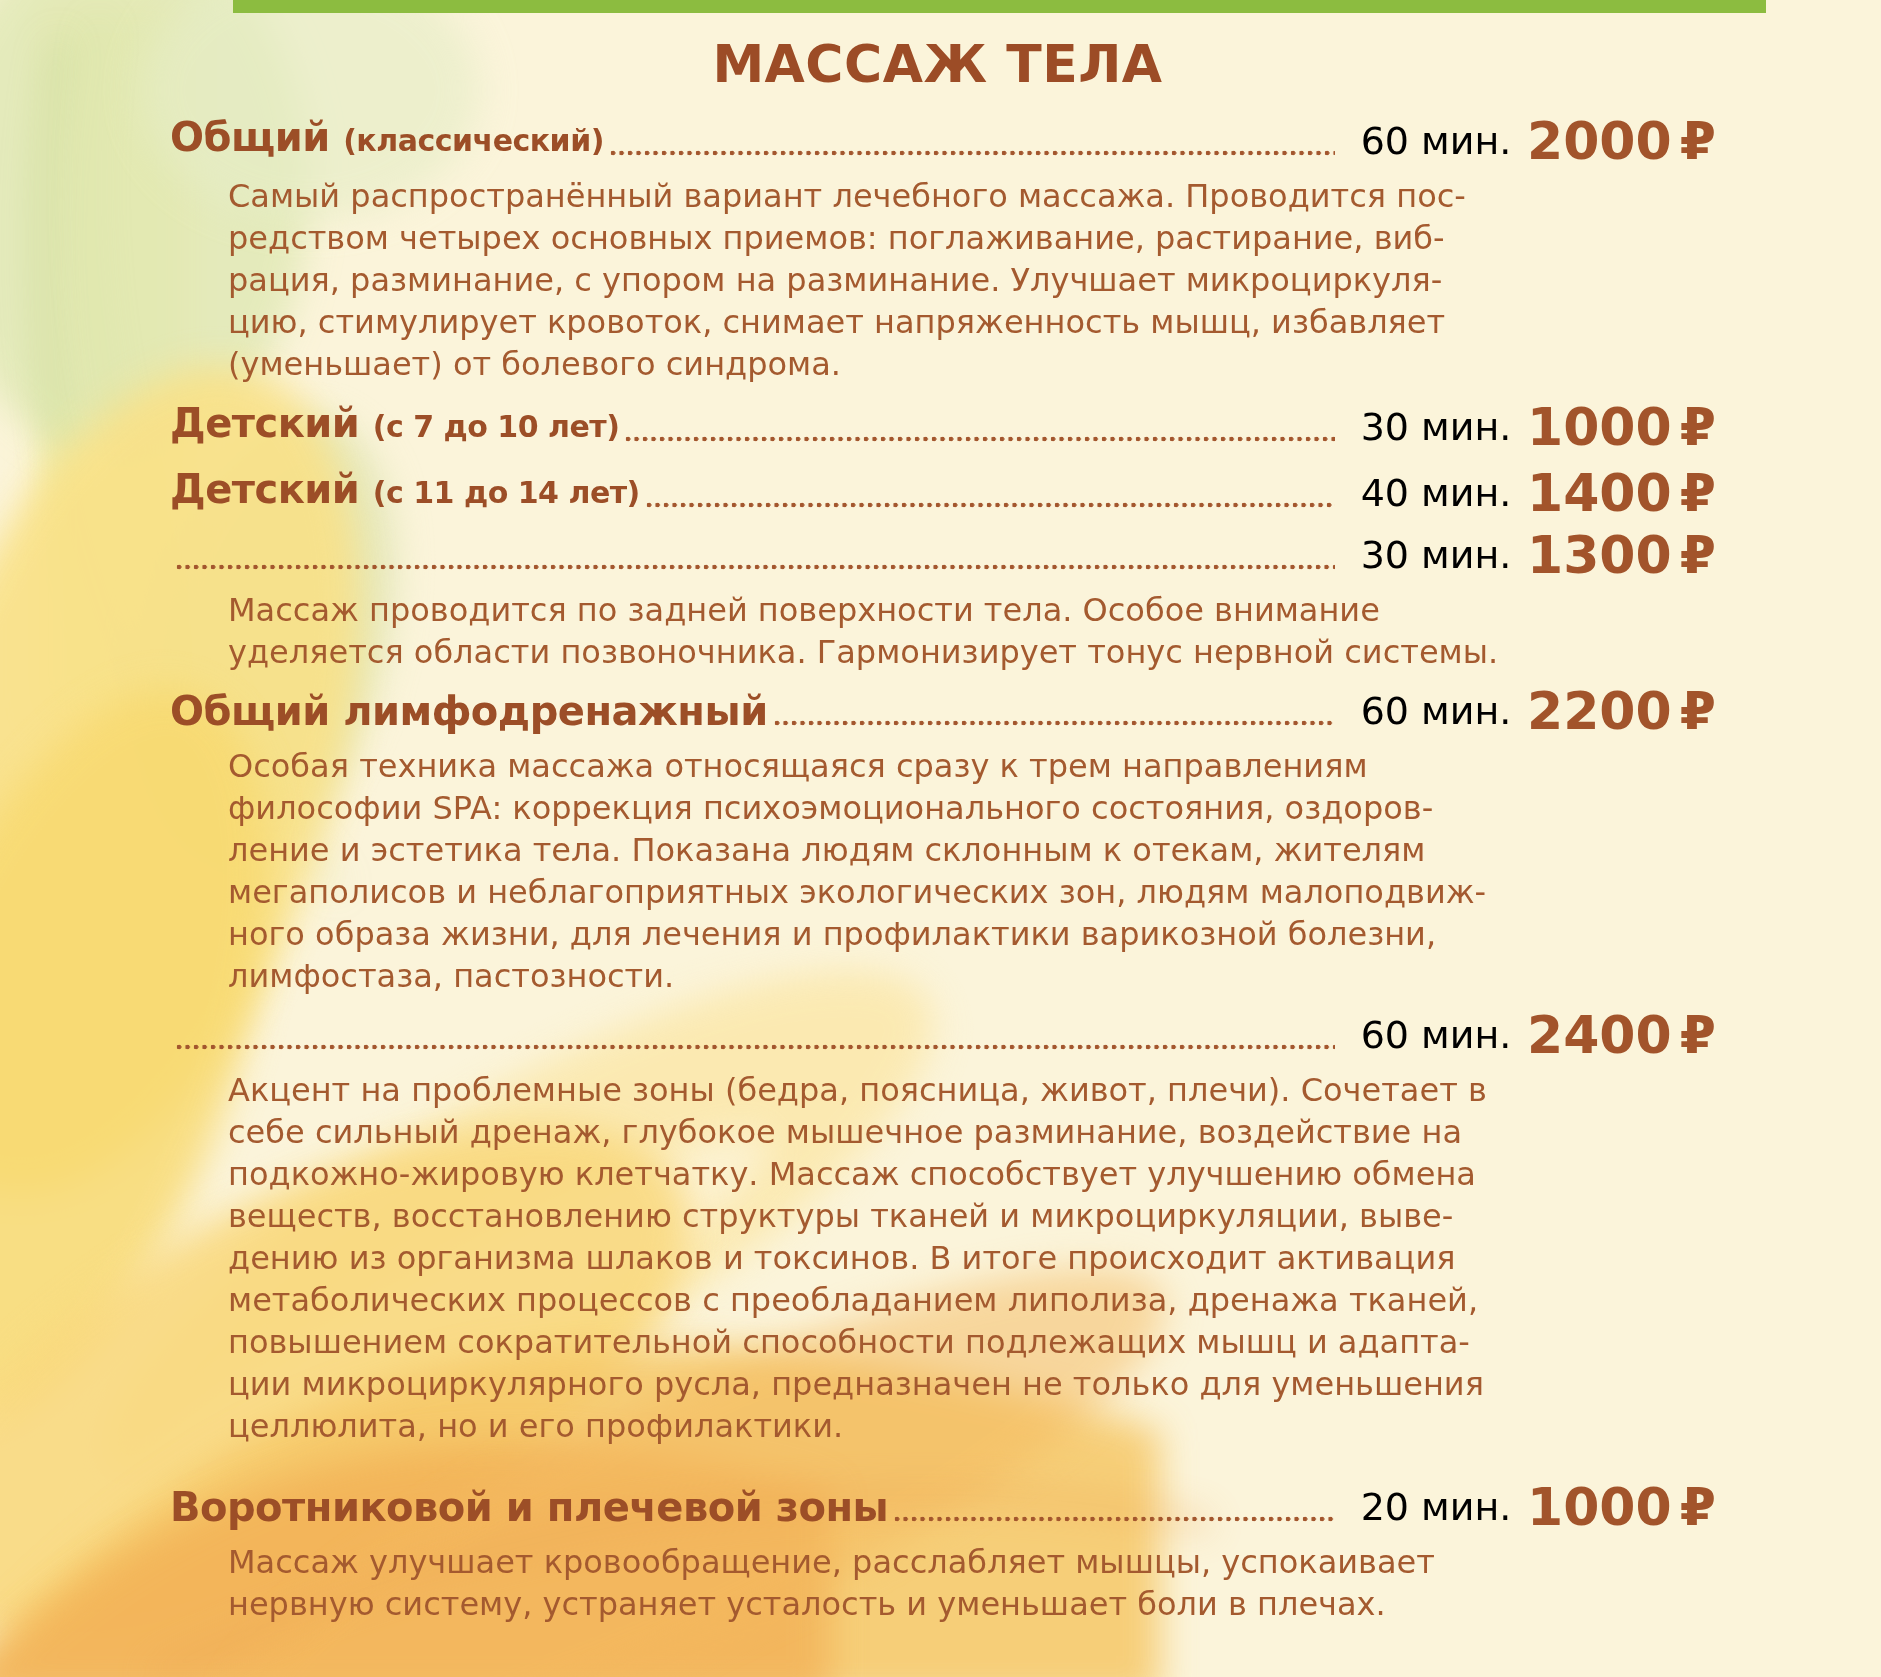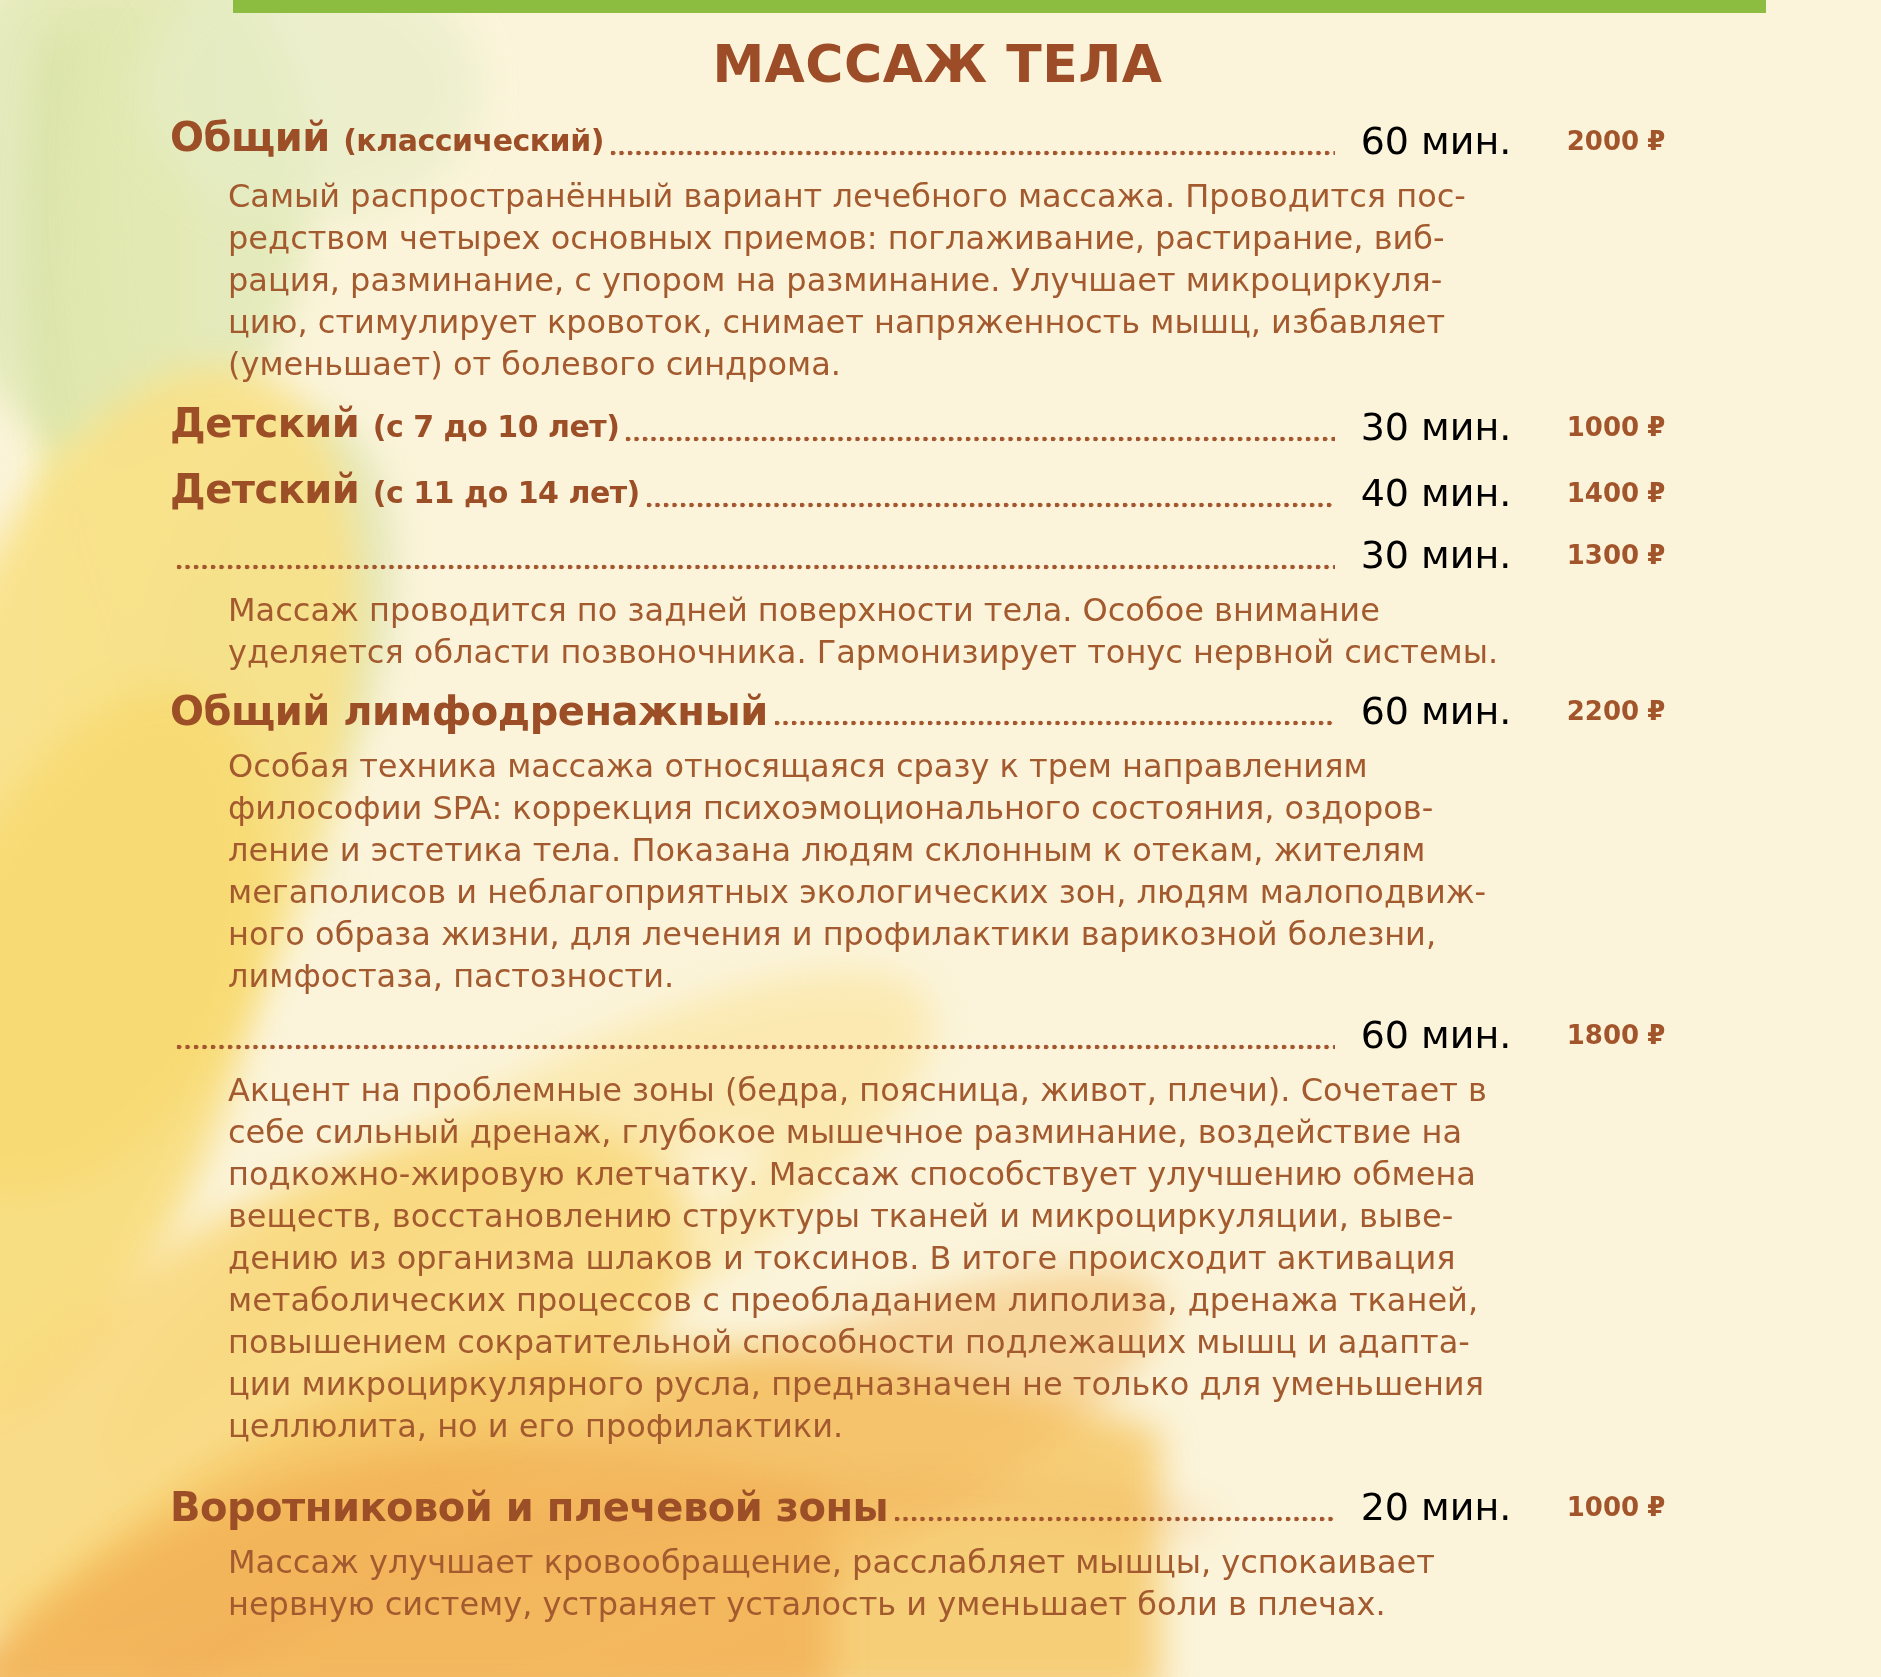"2000 ₽" .col-price { font-size: 26px -> 52px }
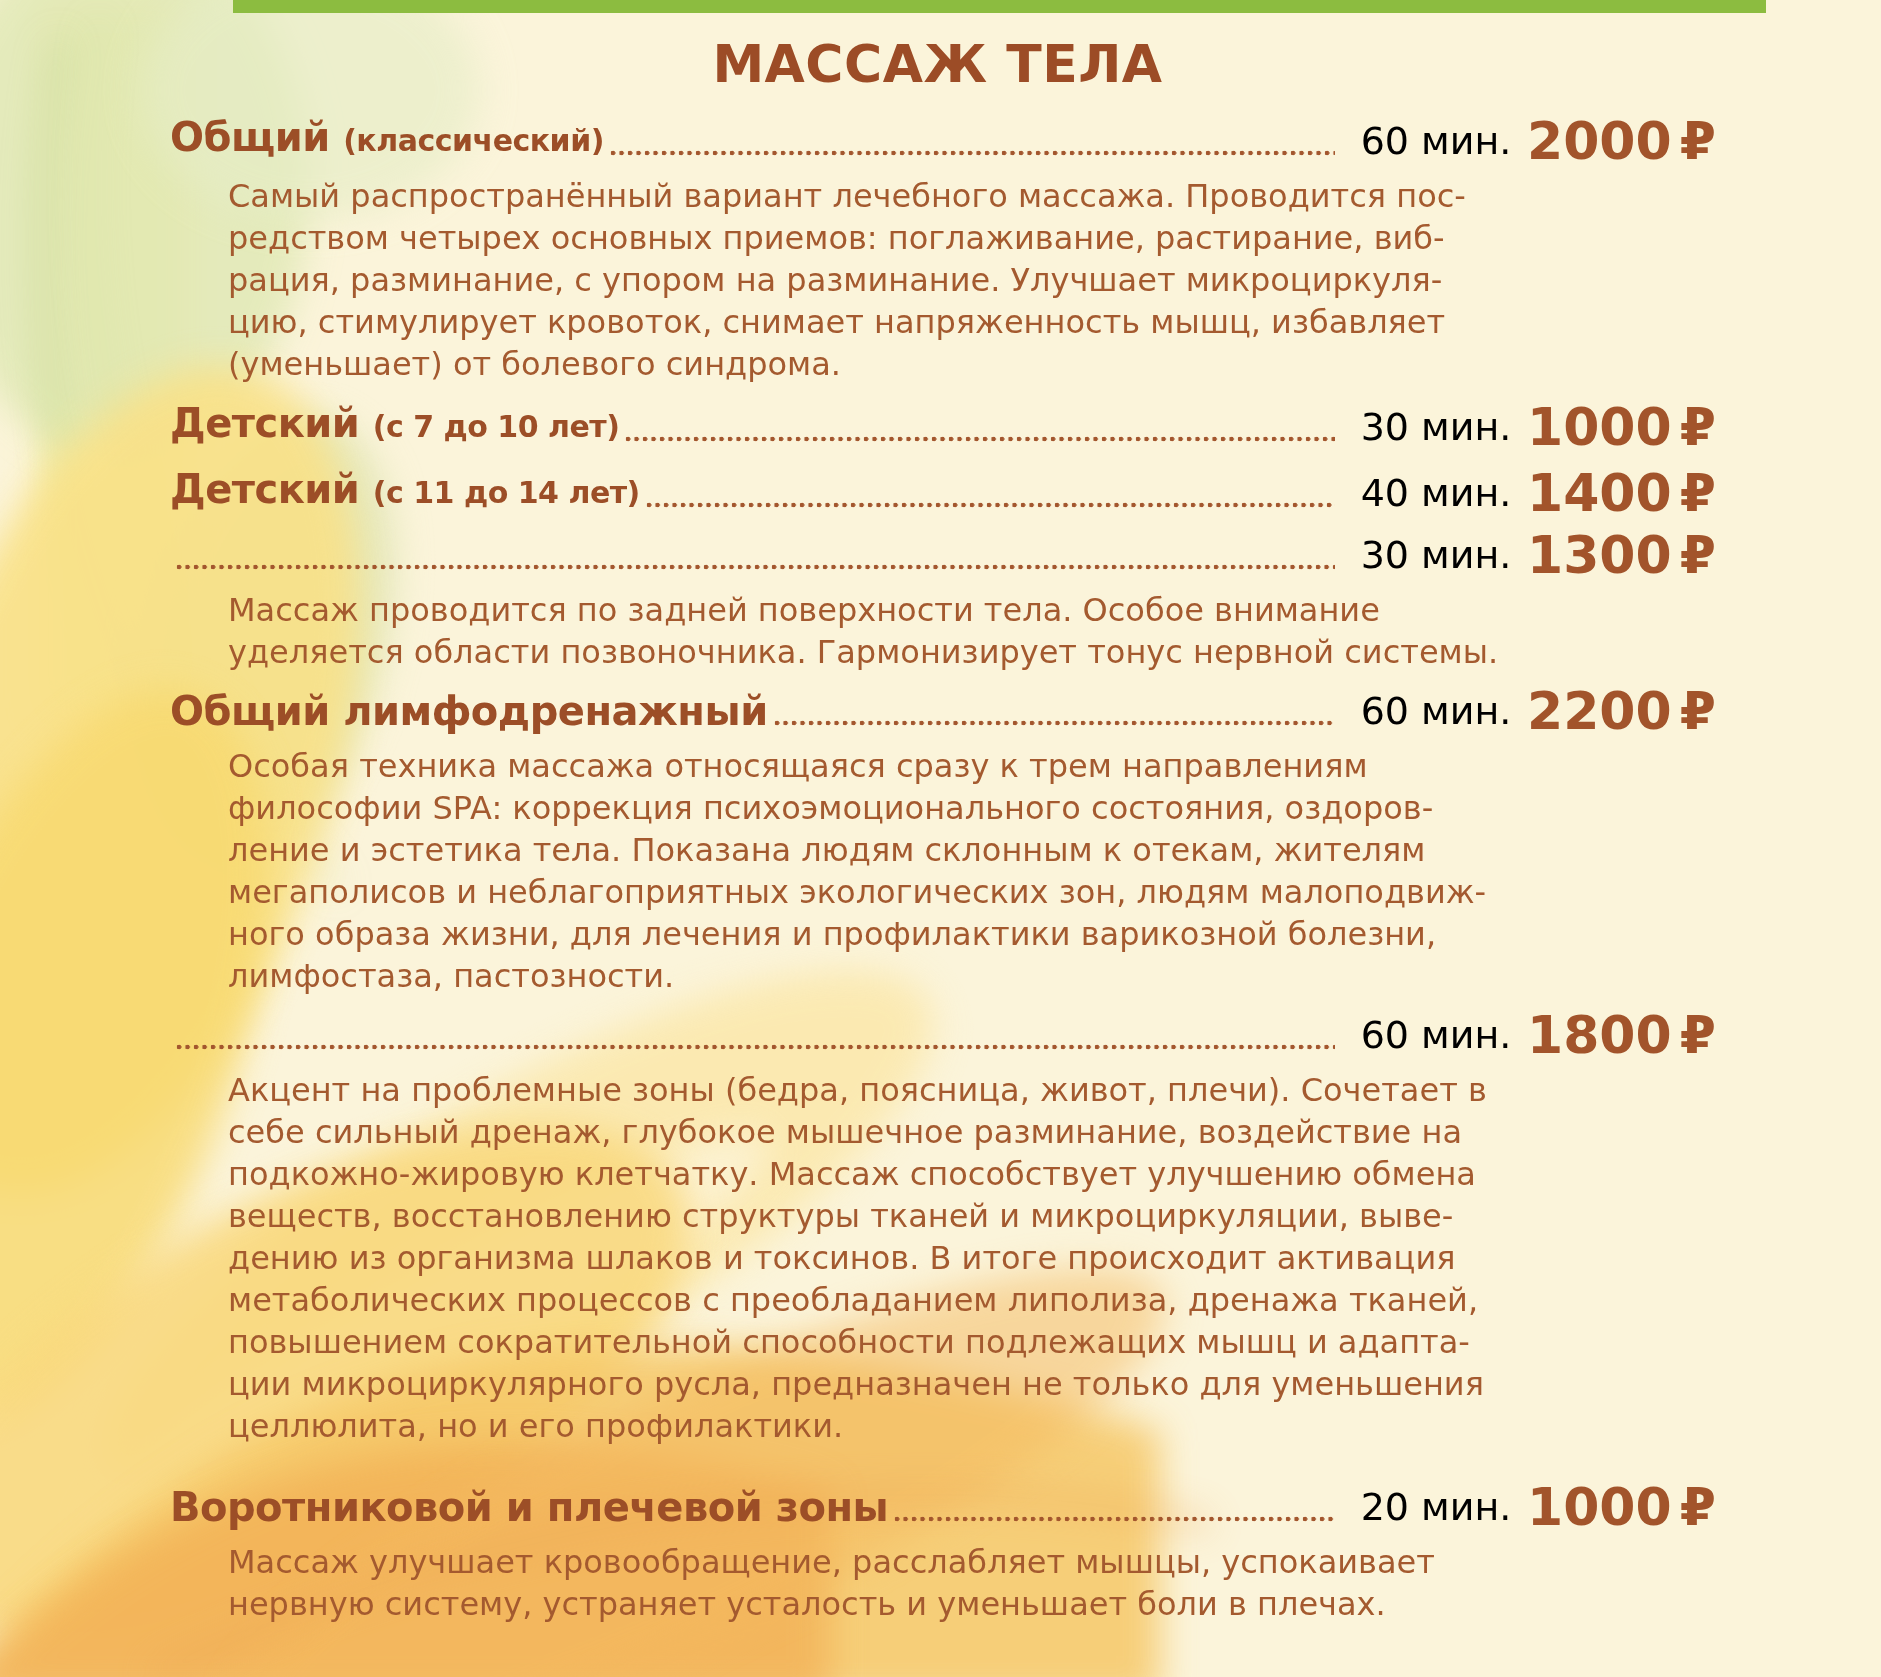"1800" span { text: 1800 -> 2400 }
